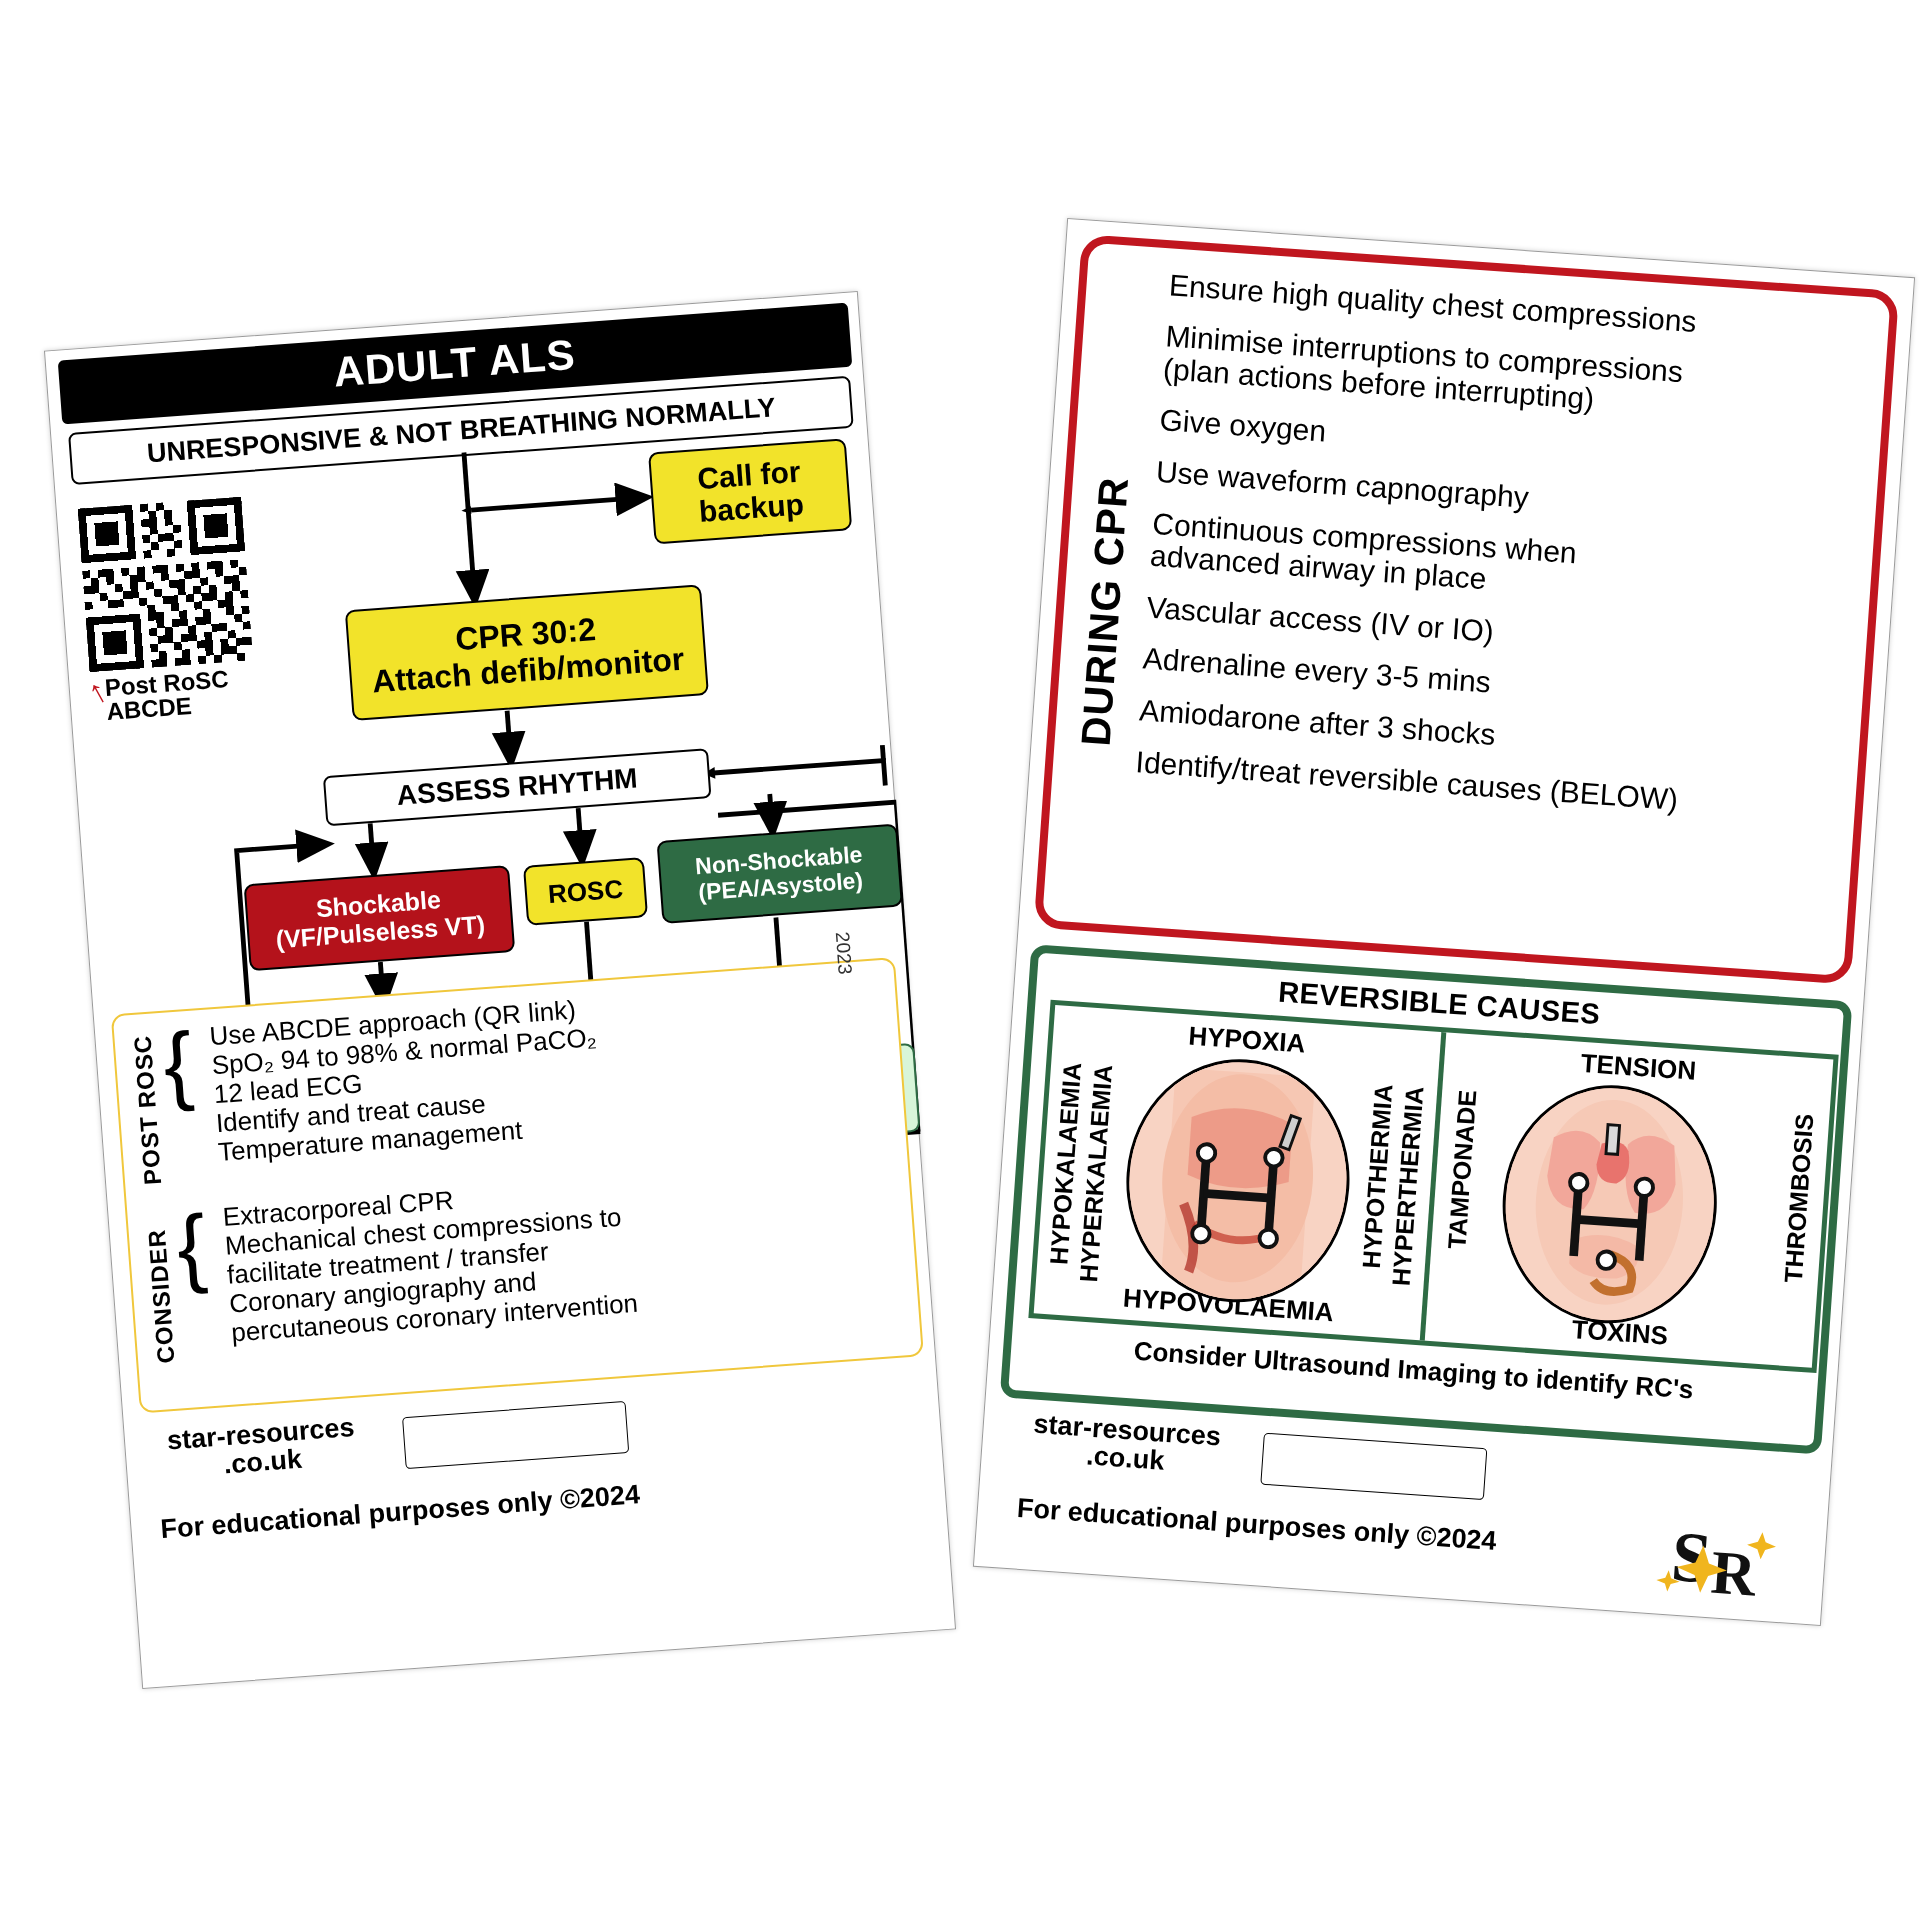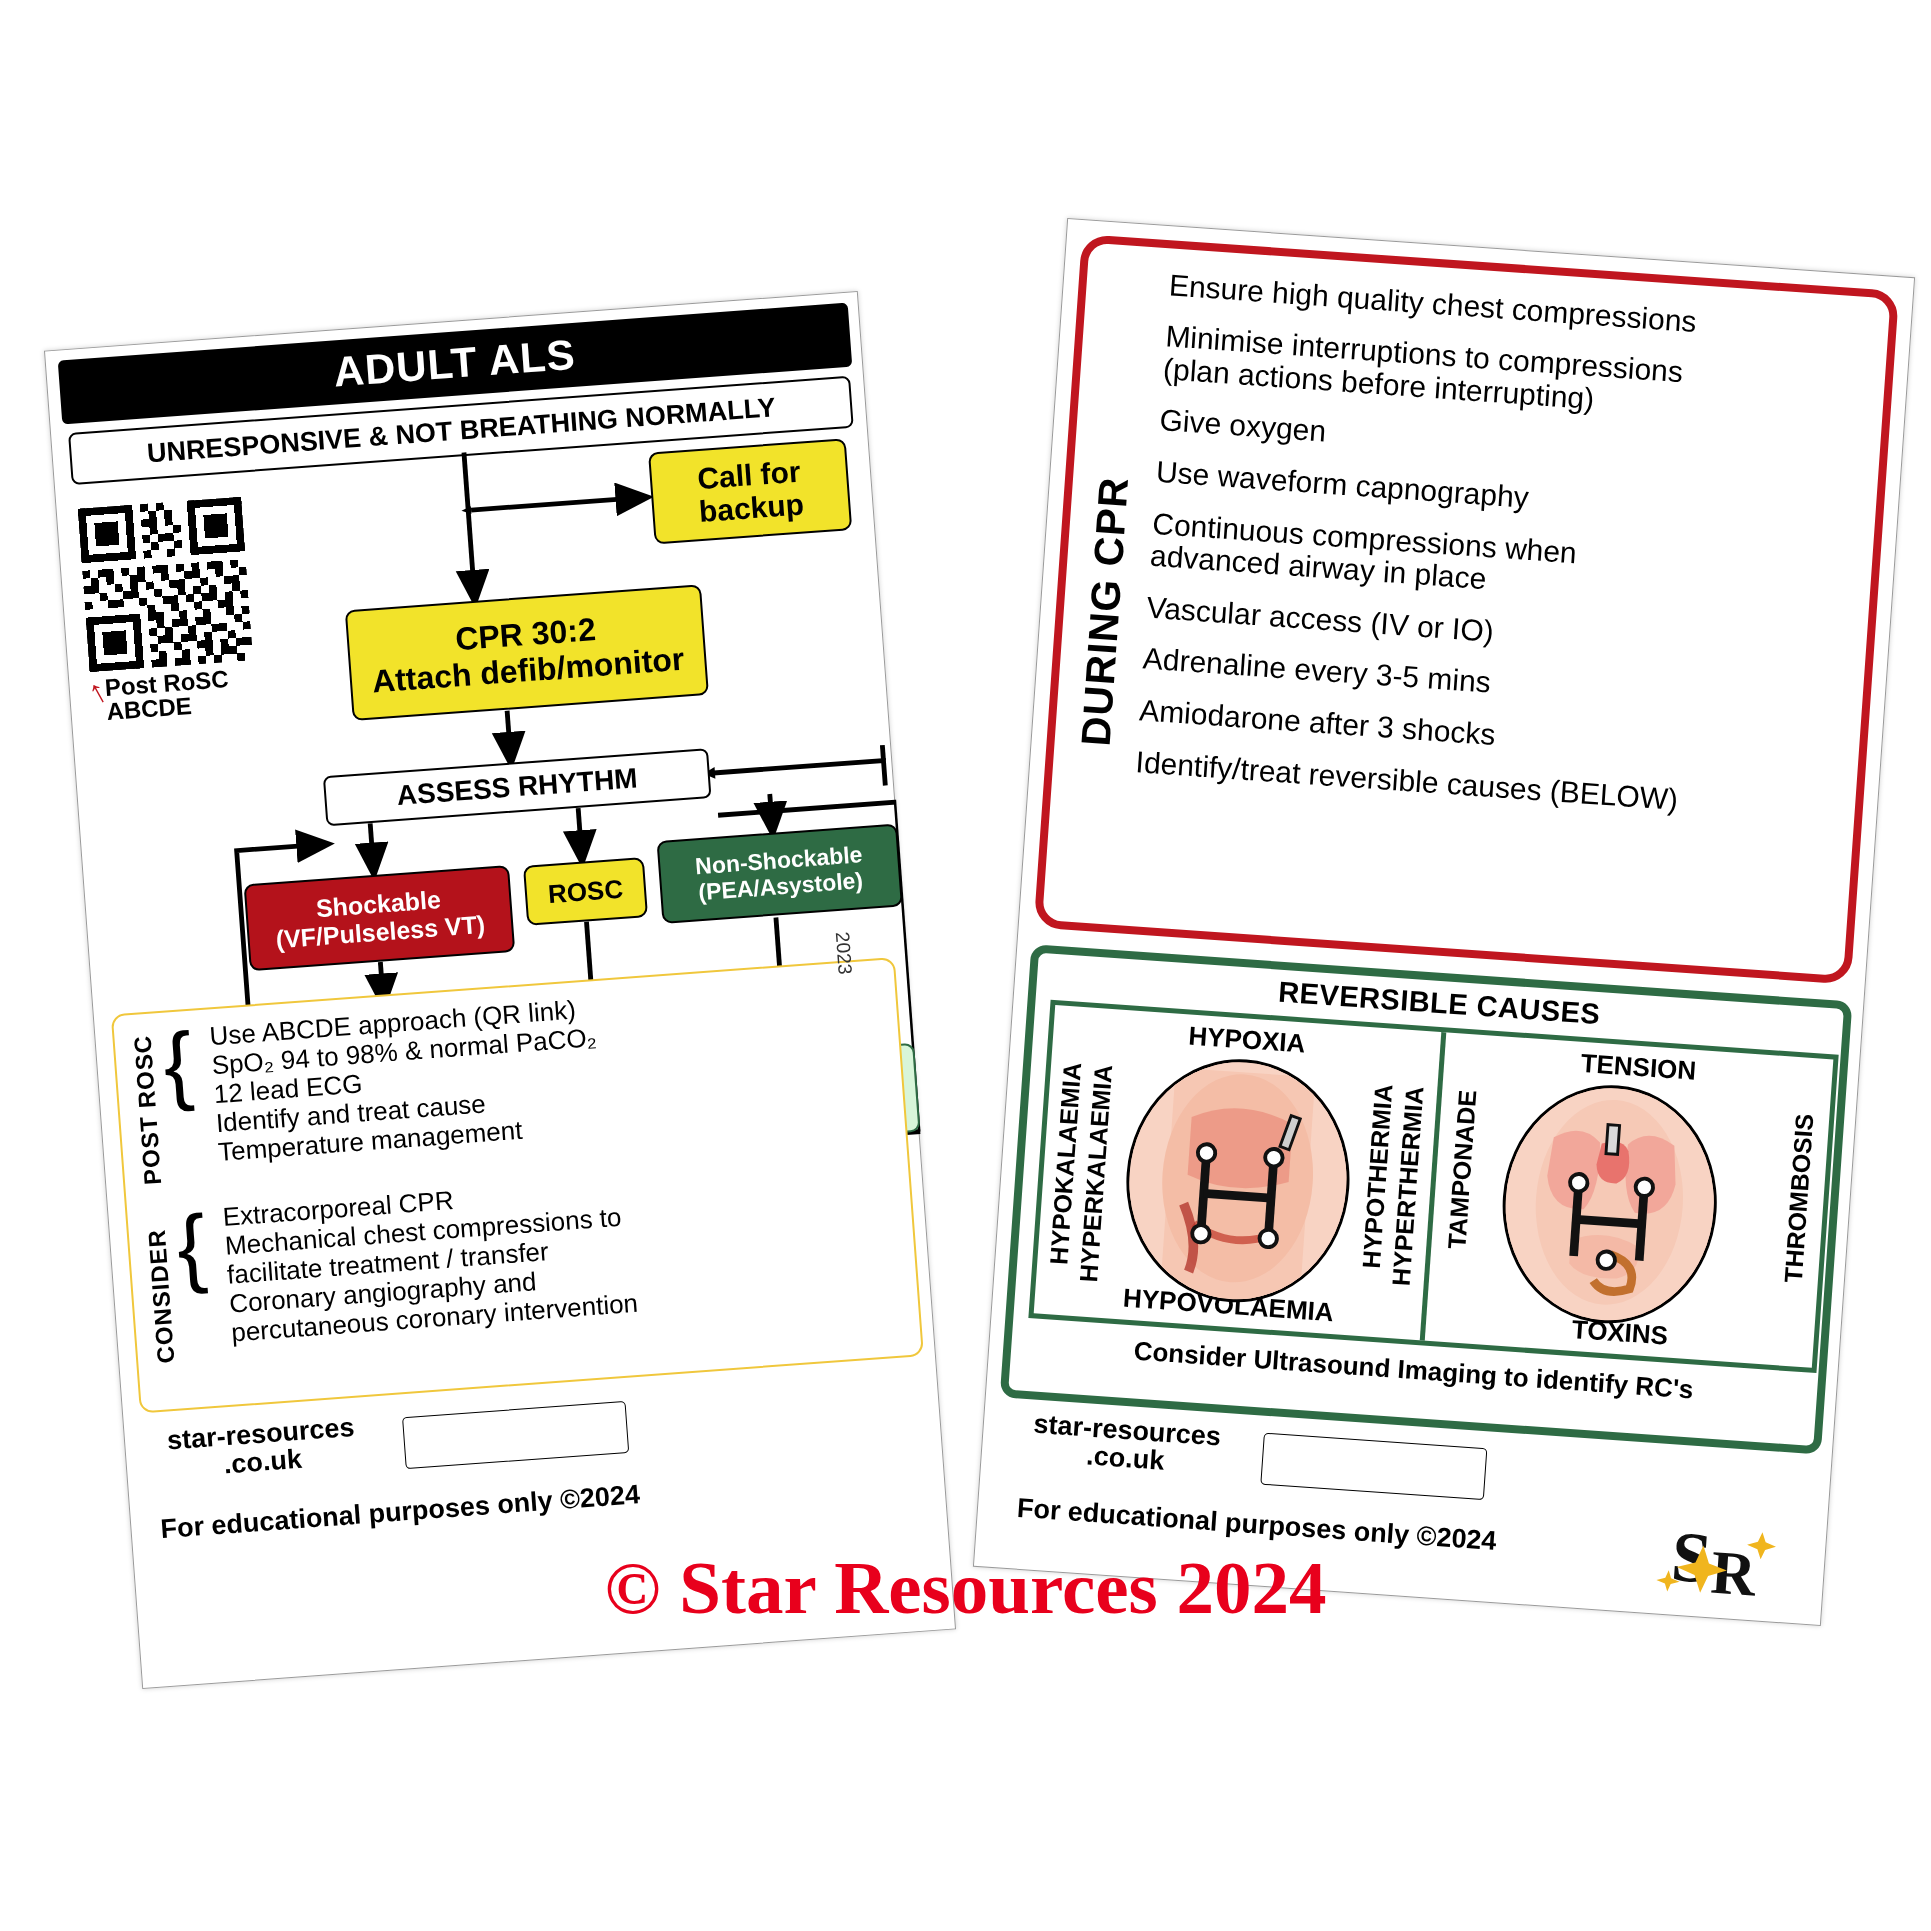"© Star Resources 2024" div.watermark { html: <div>© Star Resources 2024</div> -> none }
